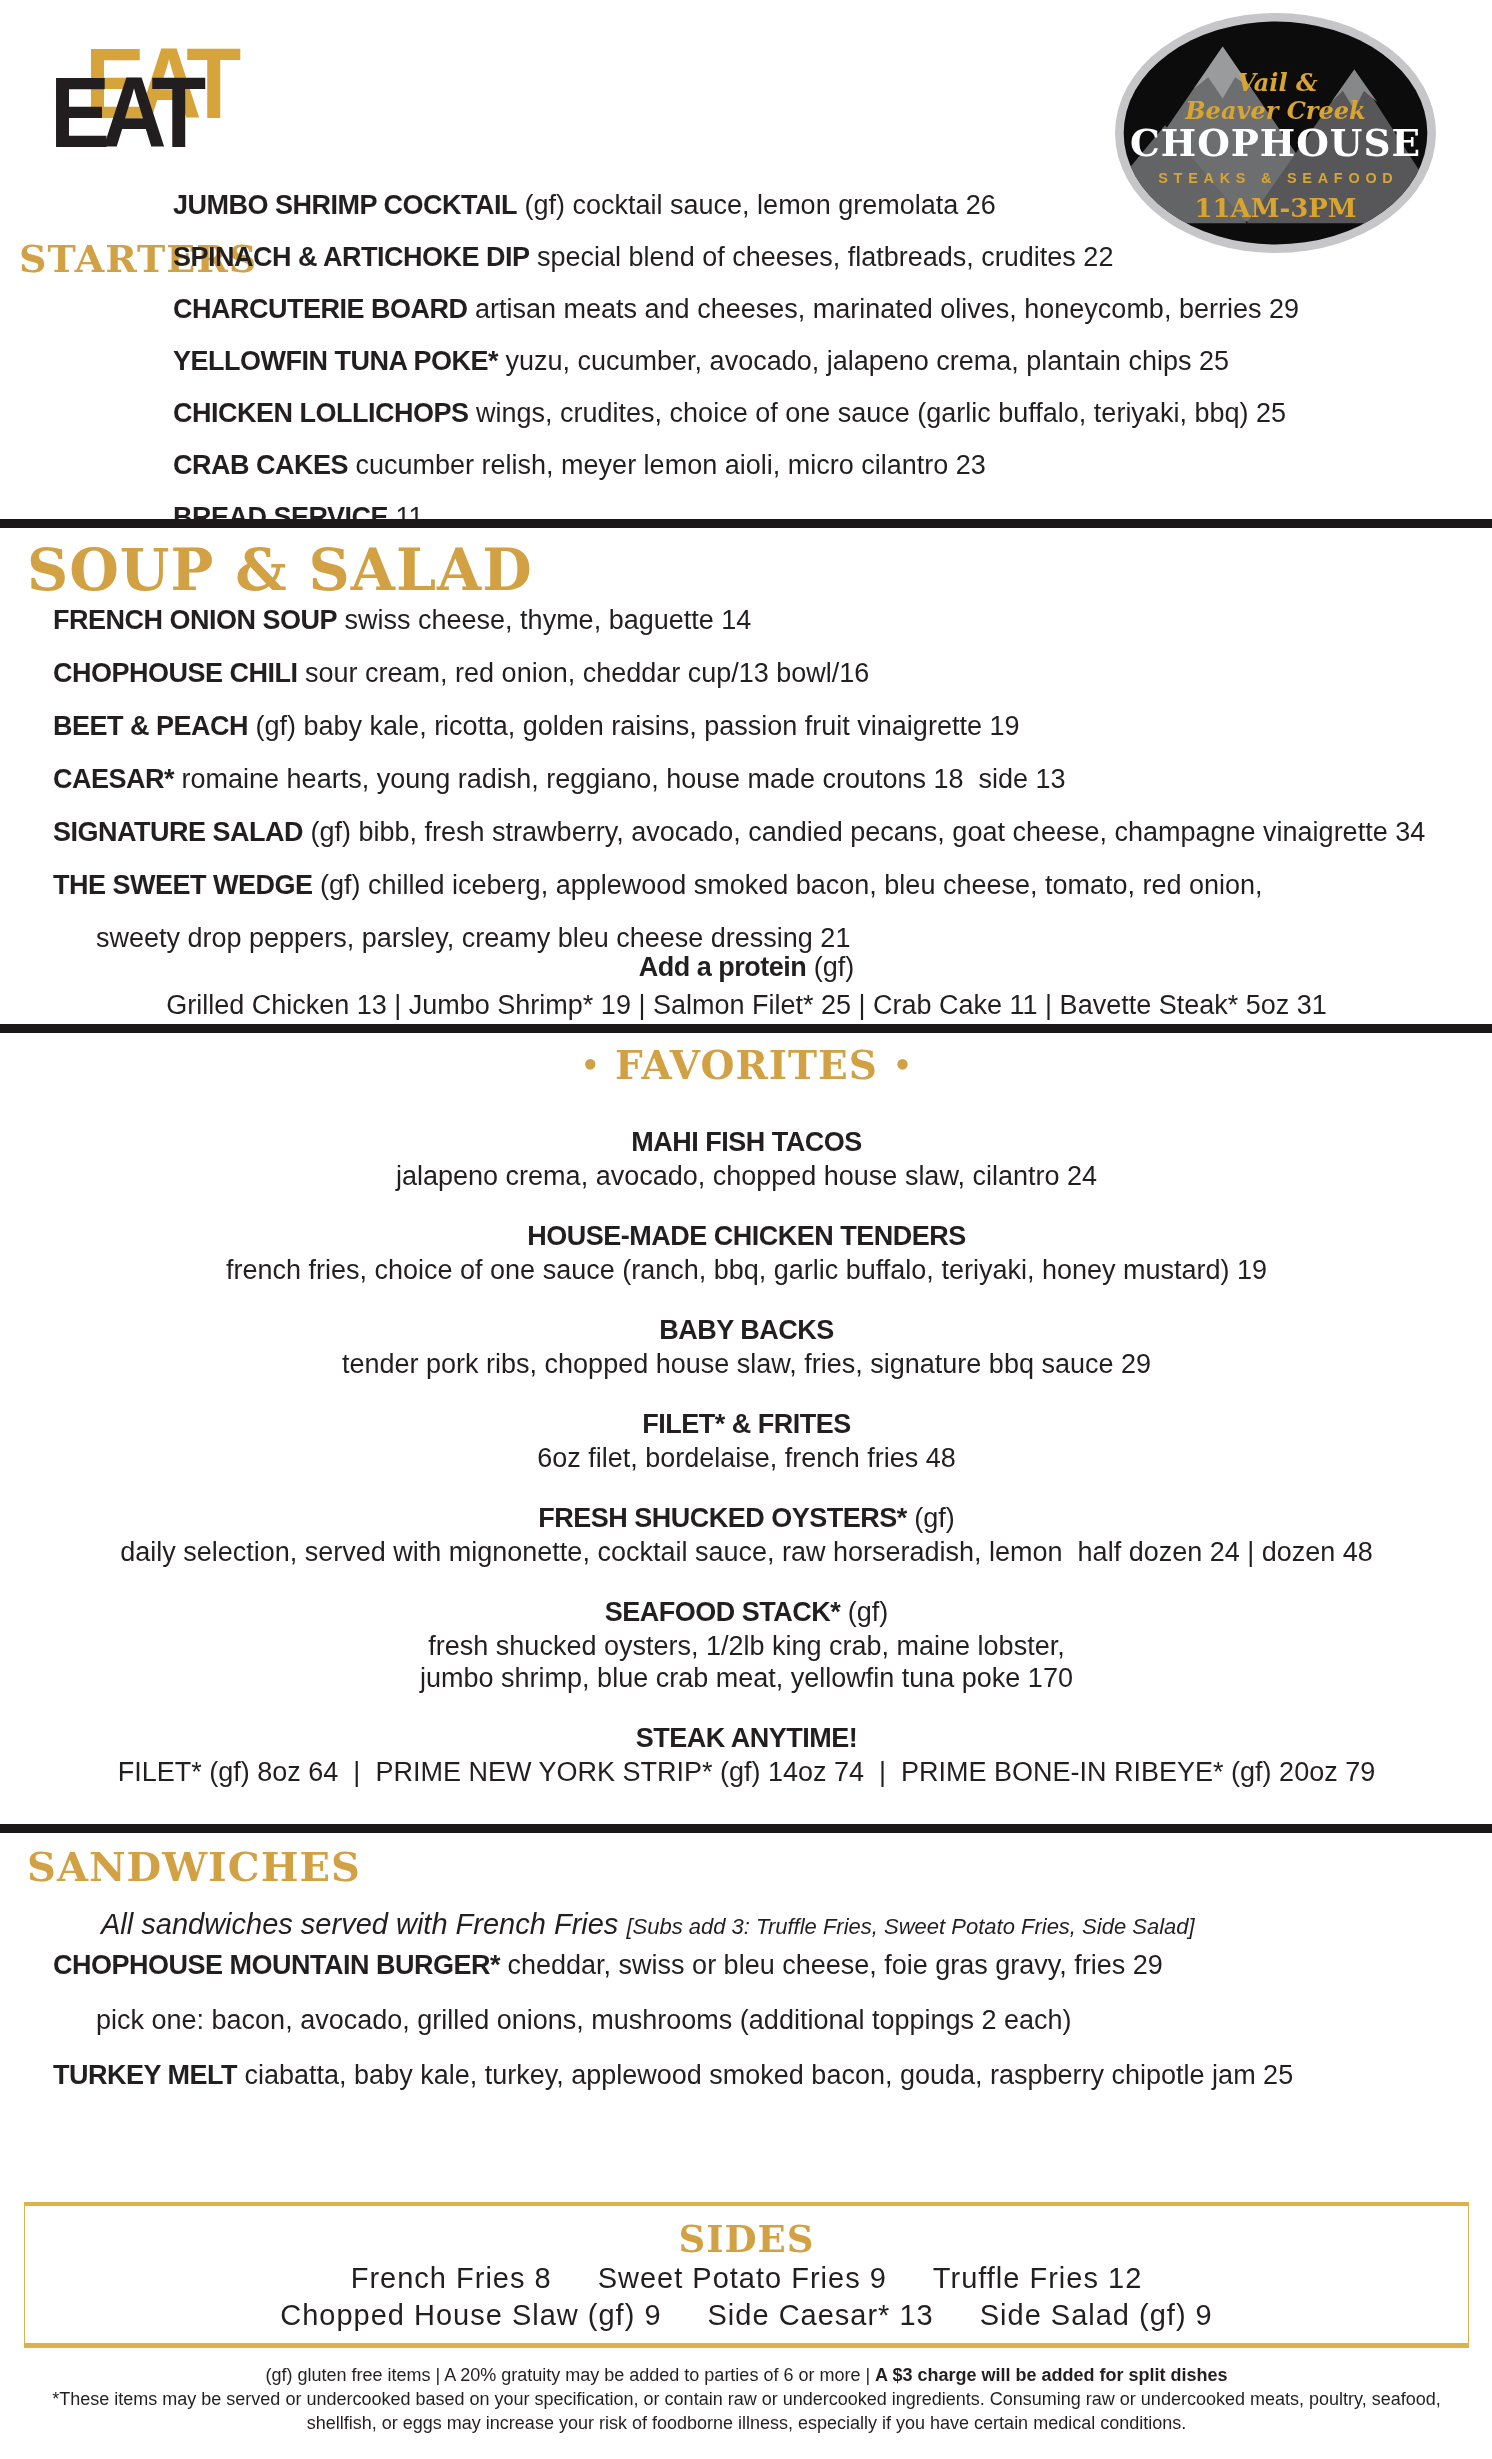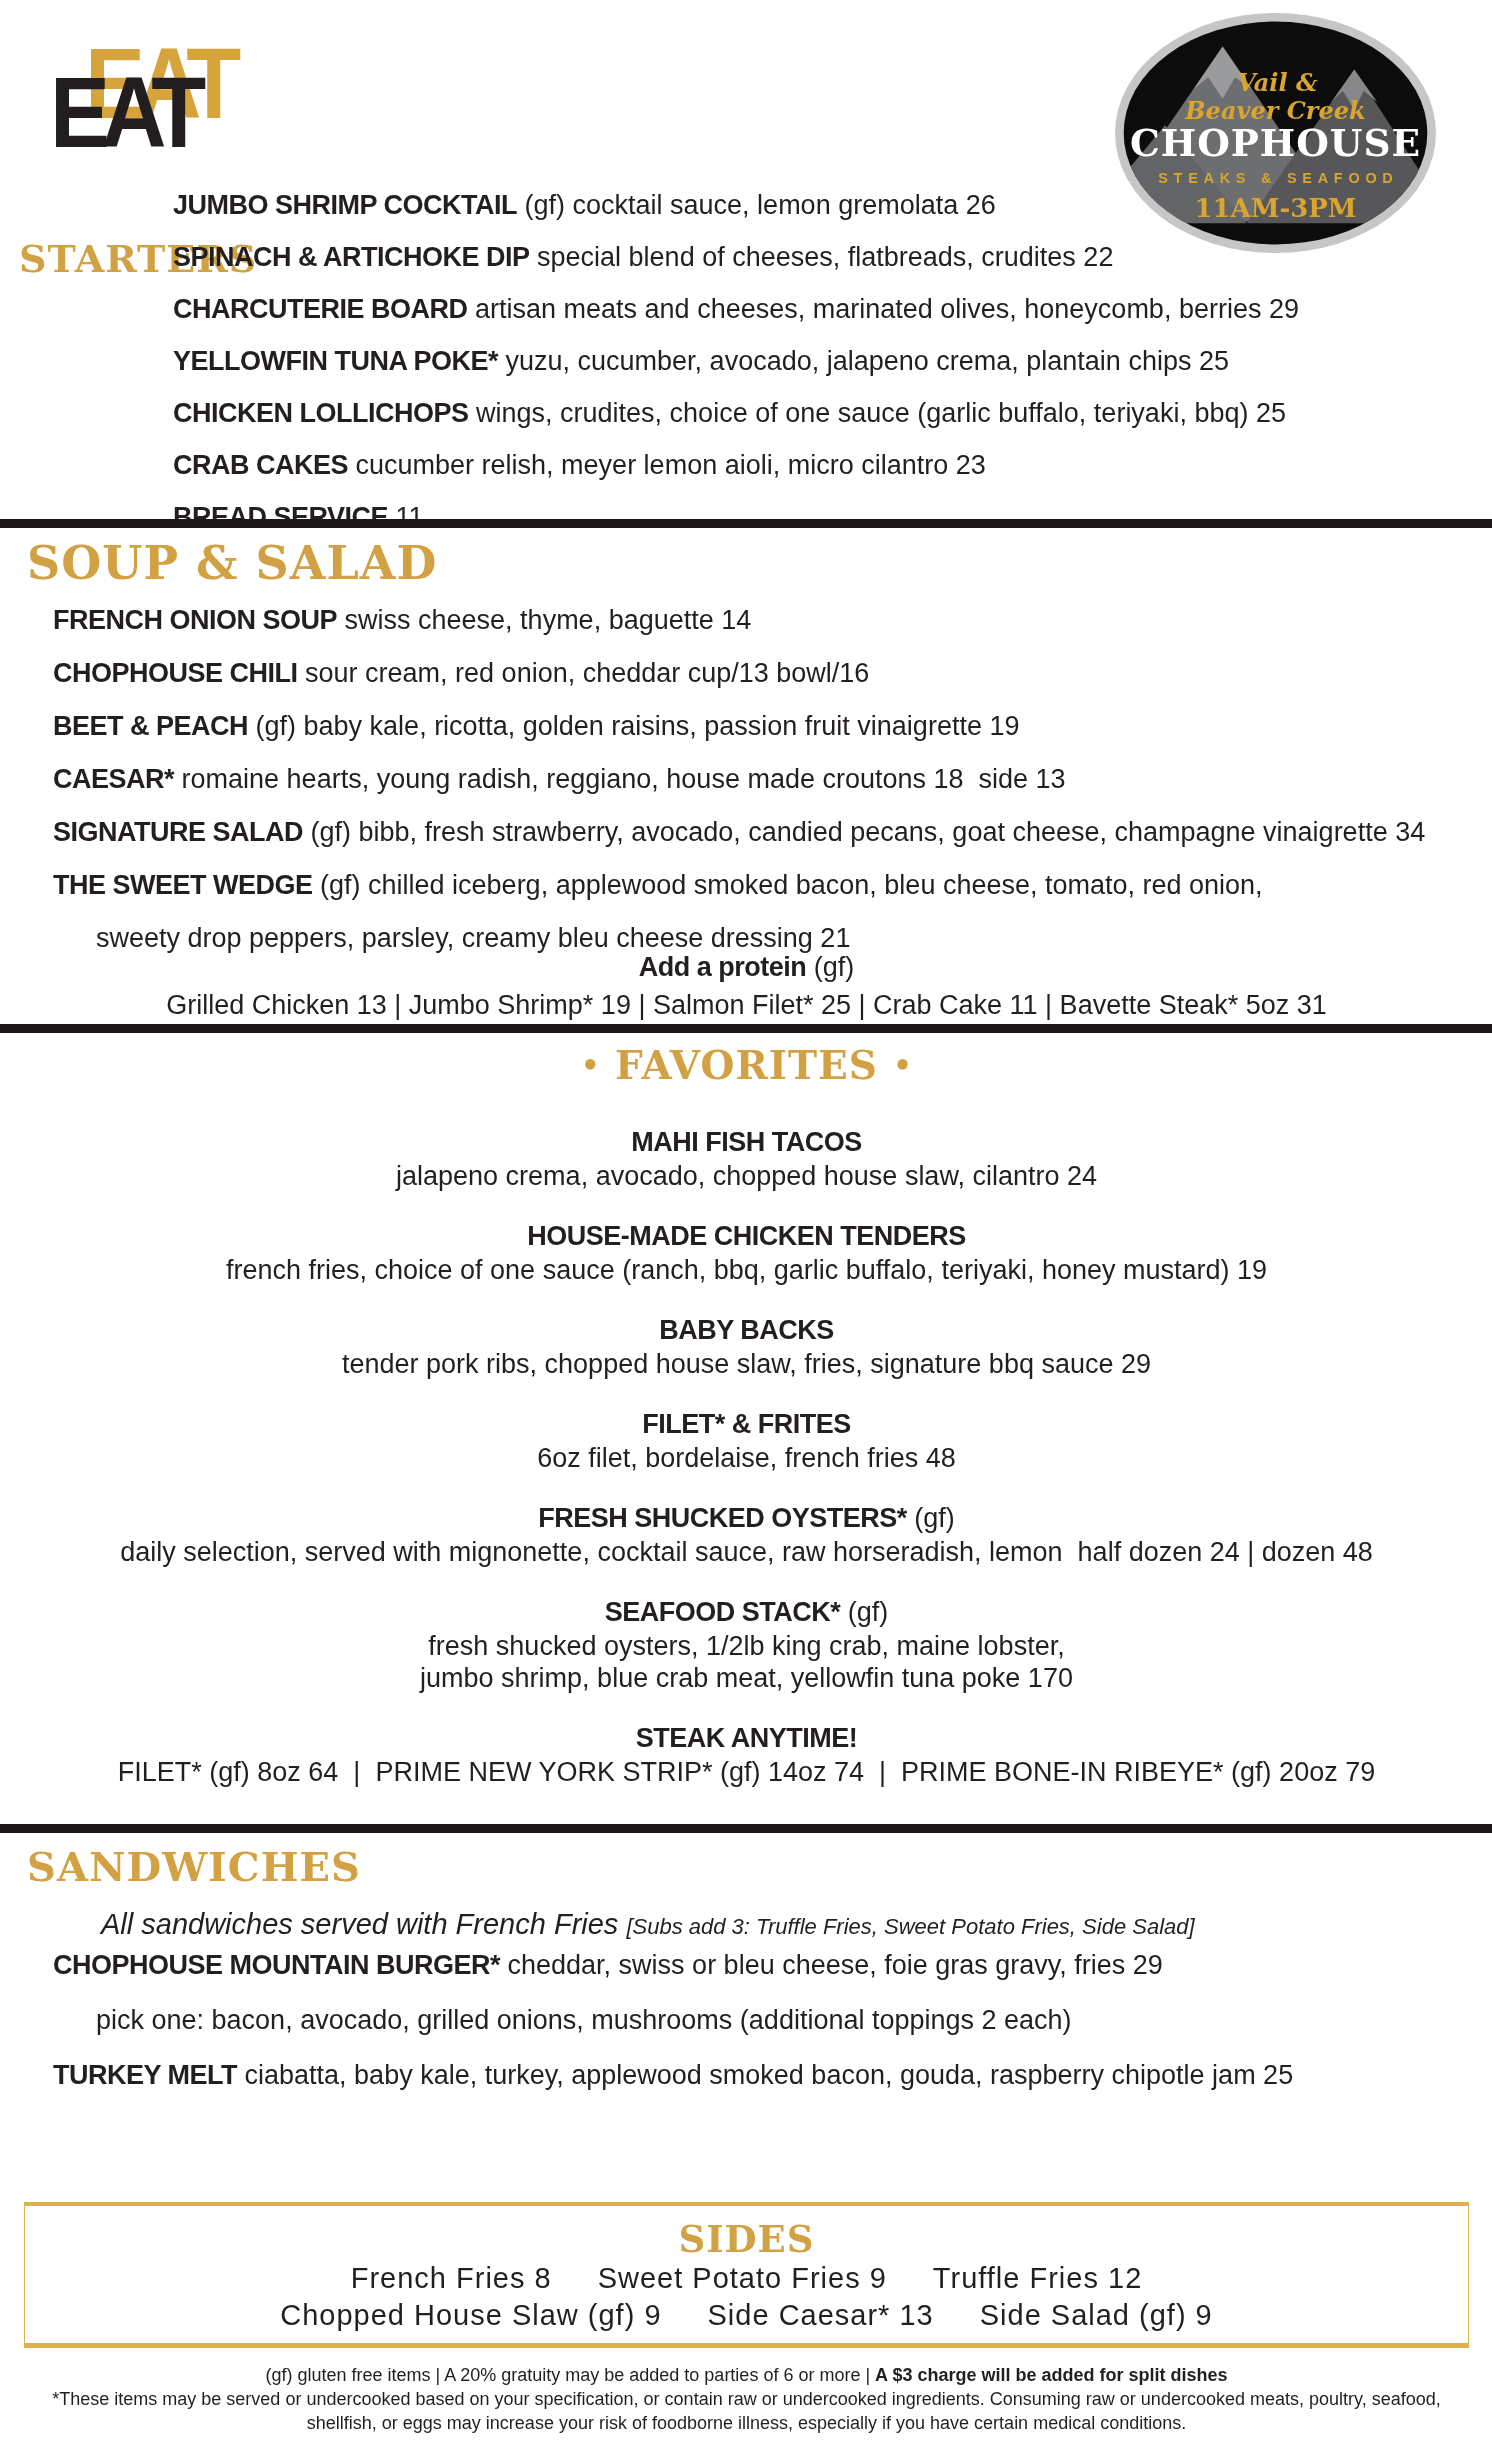"SOUP & SALAD" .soup-title { font-size: 46px -> 57px }
